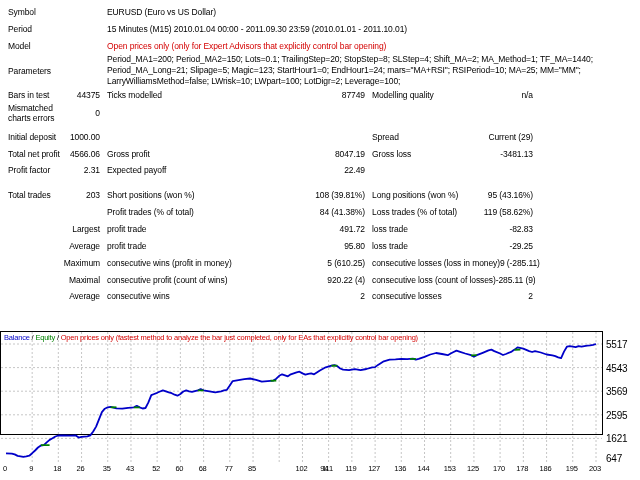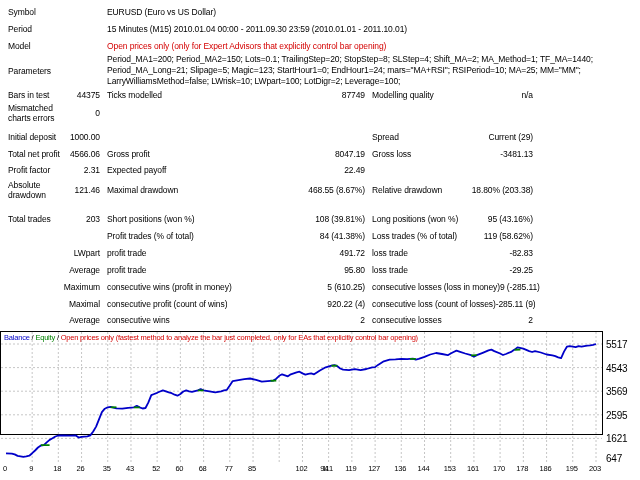"Absolute drawdown" div.rrow { html: <div> <div> <span>Absolute drawdown</span> <span>121.46</span> </div> <div> <span>Maximal drawdown</span> <span>468.55 (8.67%)</span> </div> <div> <span>Relative drawdown</span> <span>18.80% (203.38)</span> </div> </div> -> none }
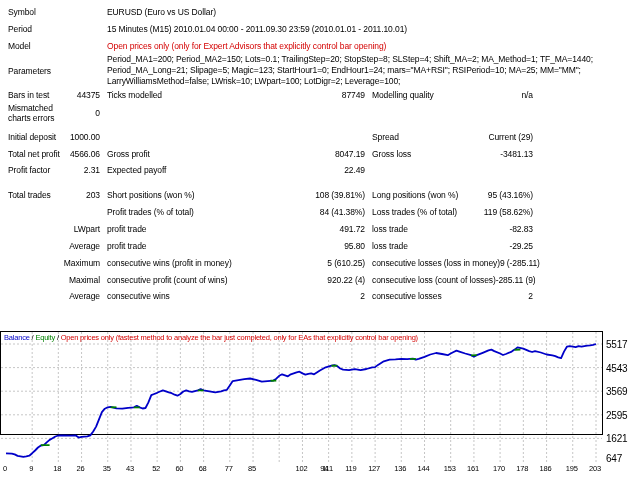"LWpart" span.val { text: LWpart -> Largest }
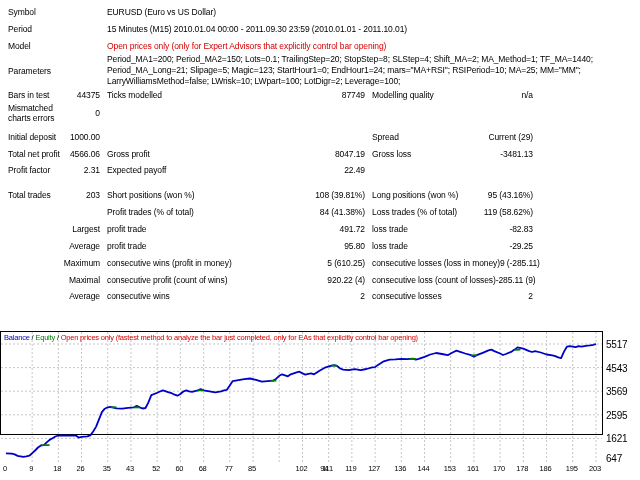"161" span { text: 161 -> 125 }
